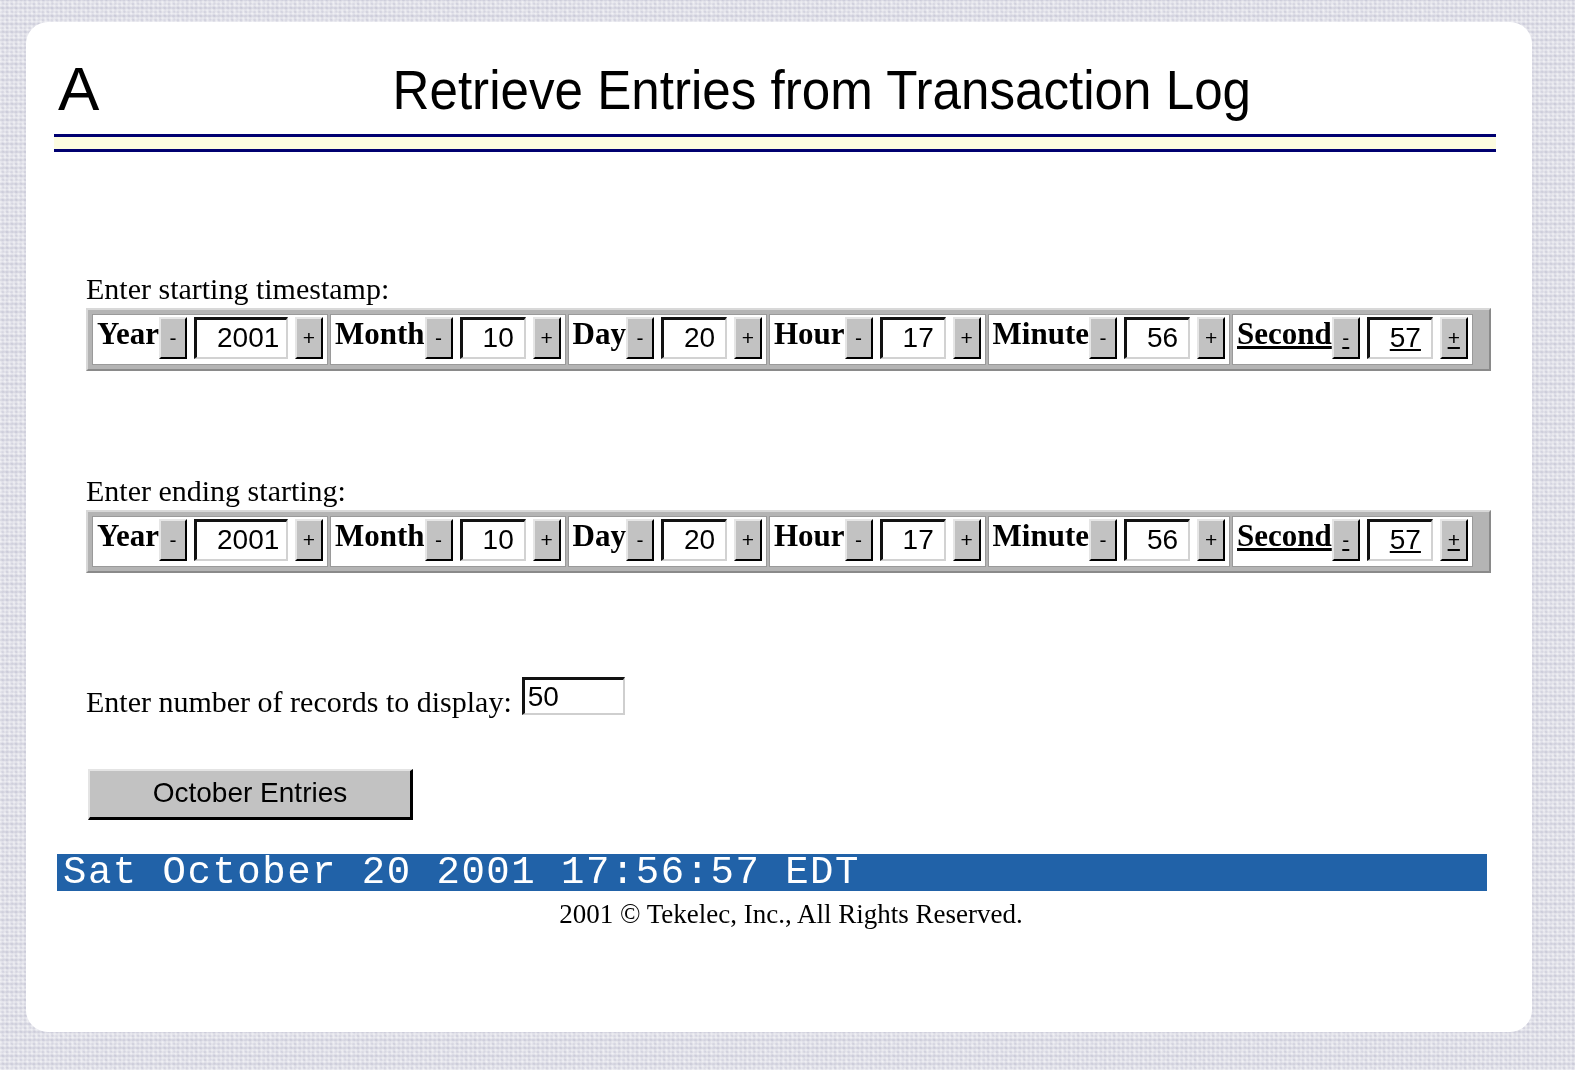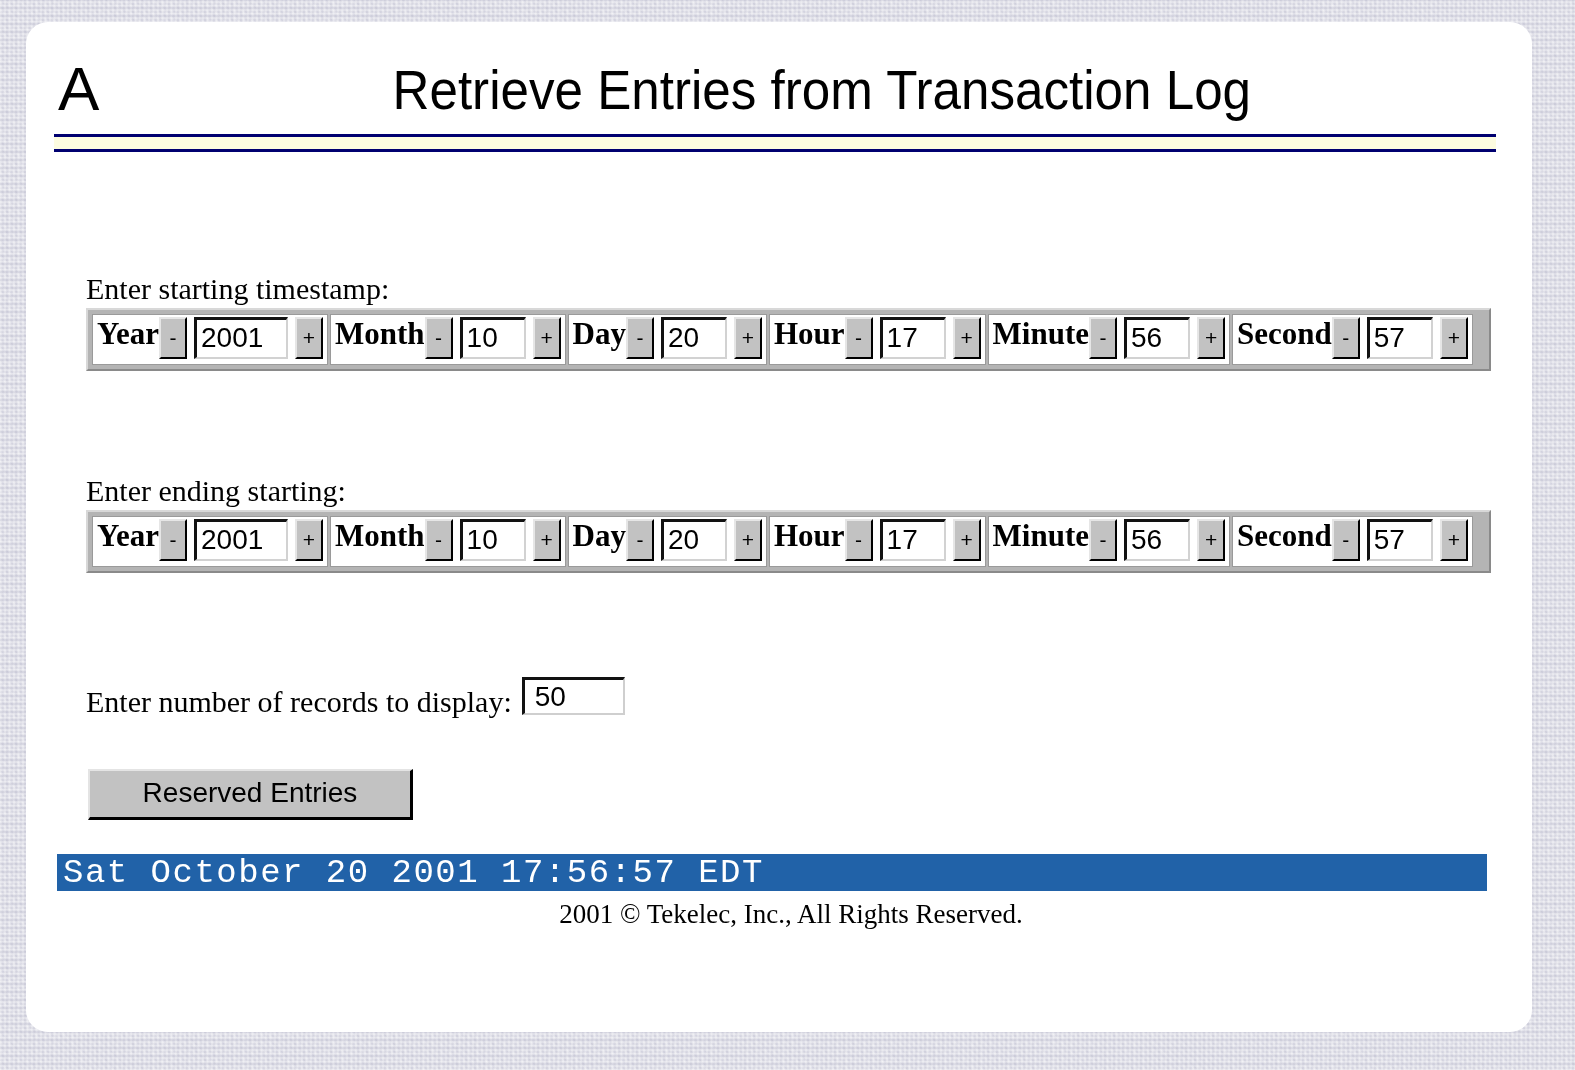"2001" .spin-input { padding-left: 4px -> 20px }
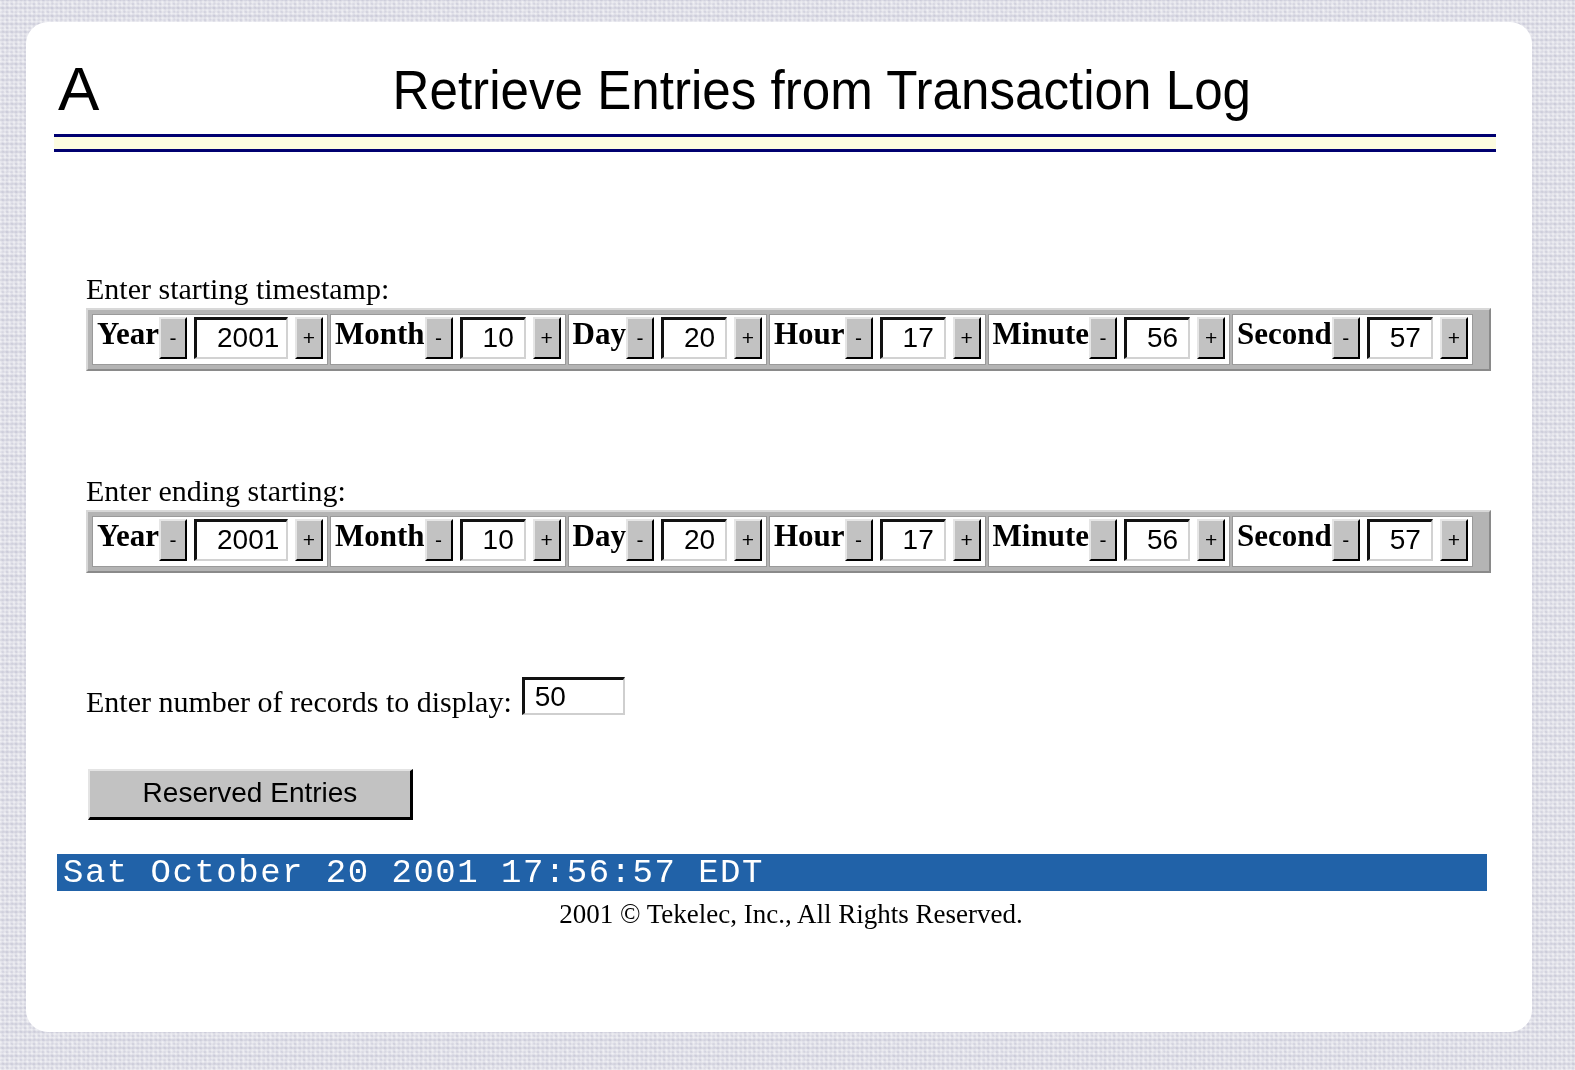"Second" .ts-cell:last-child { text-decoration: none -> underline }
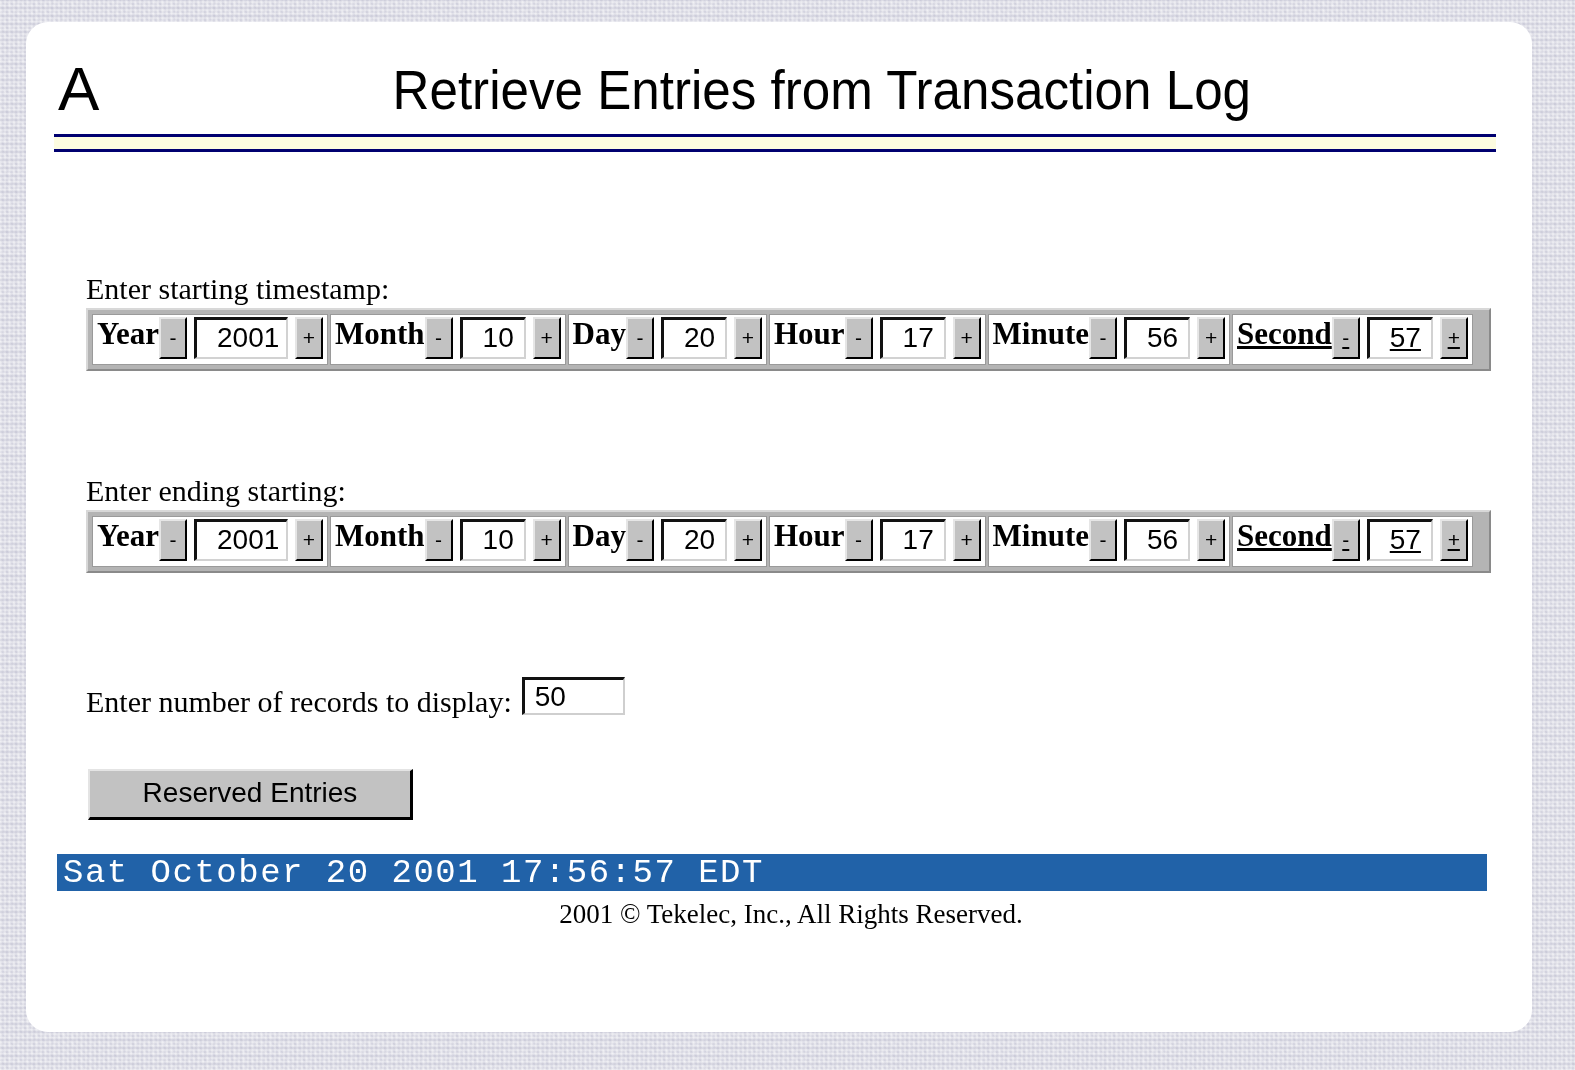"50" #records-input { padding-left: 10px -> 3px }
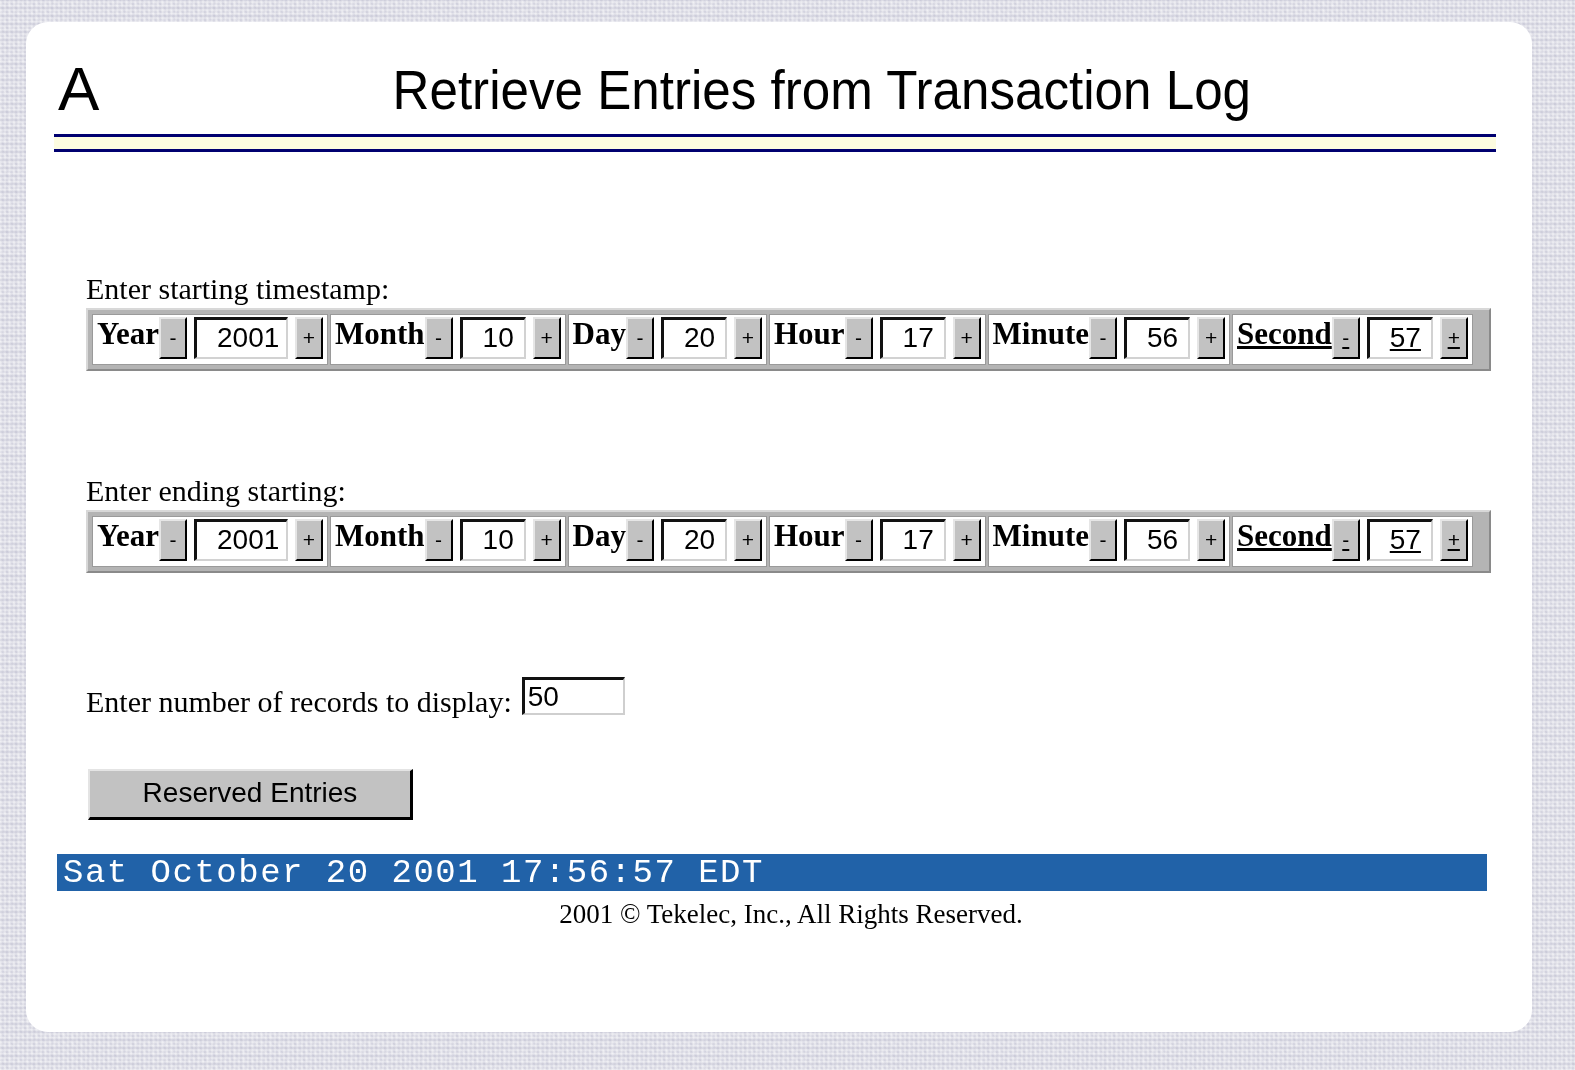"Reserved Entries" div { text: Reserved -> October }
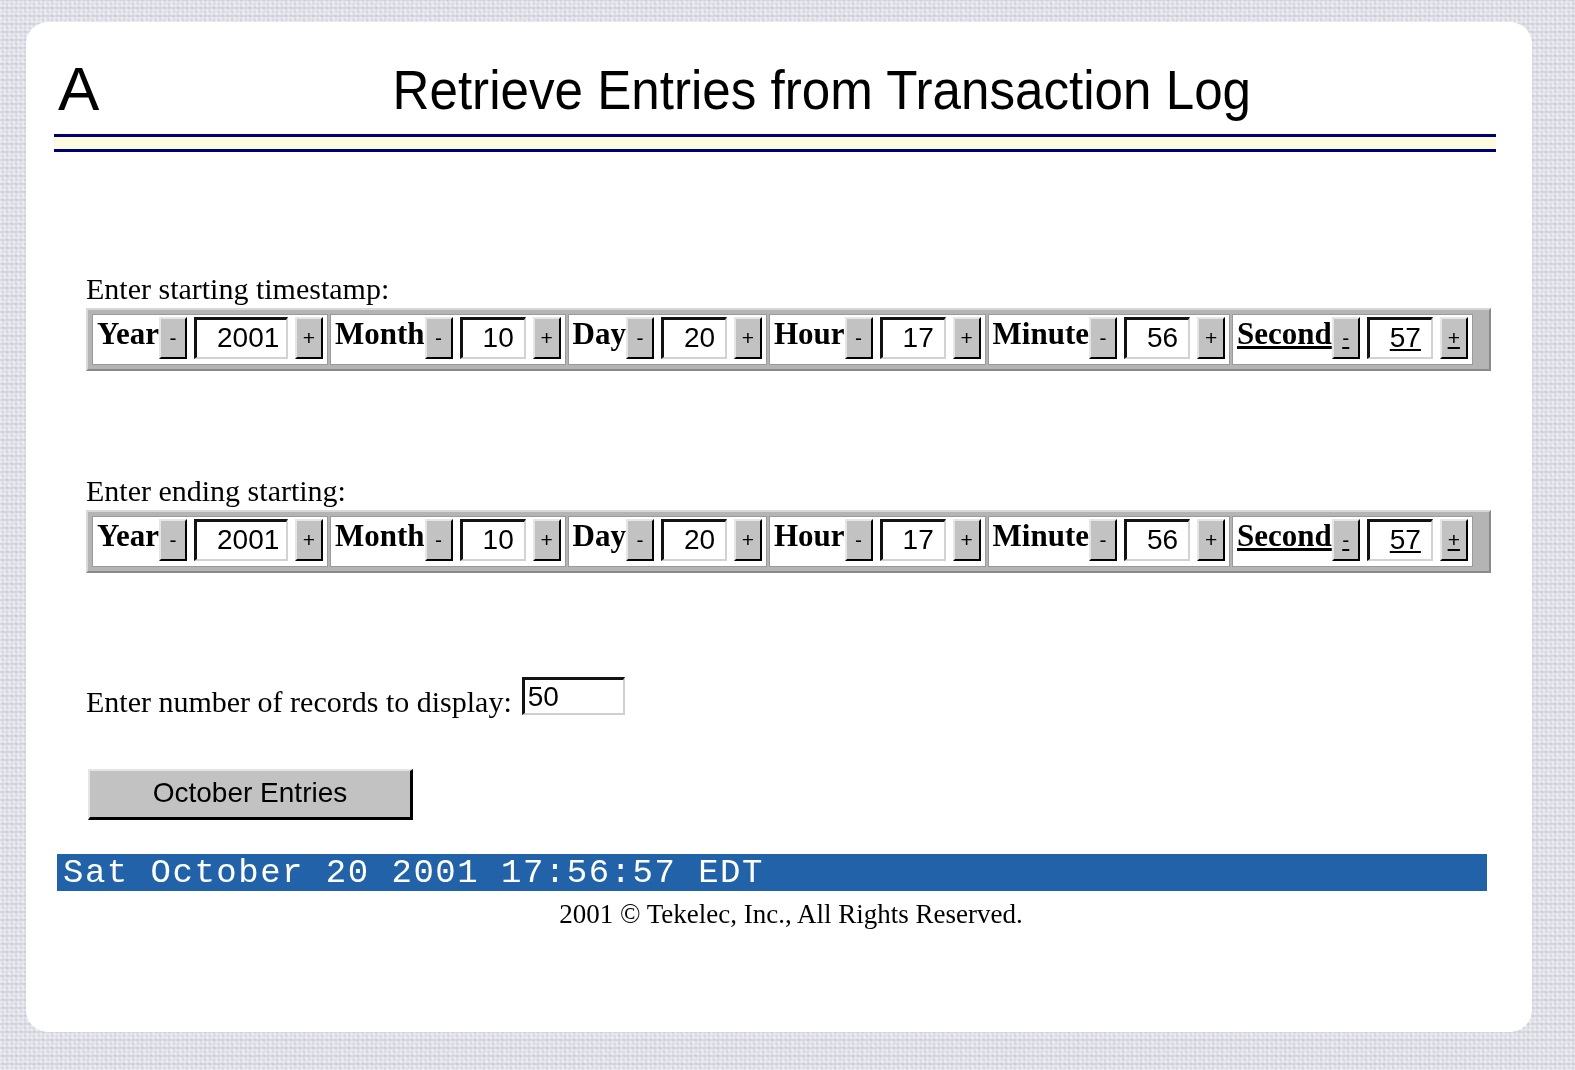"Sat October 20 2001 17:56:57" #status-bar { font-size: 34px -> 39px }
